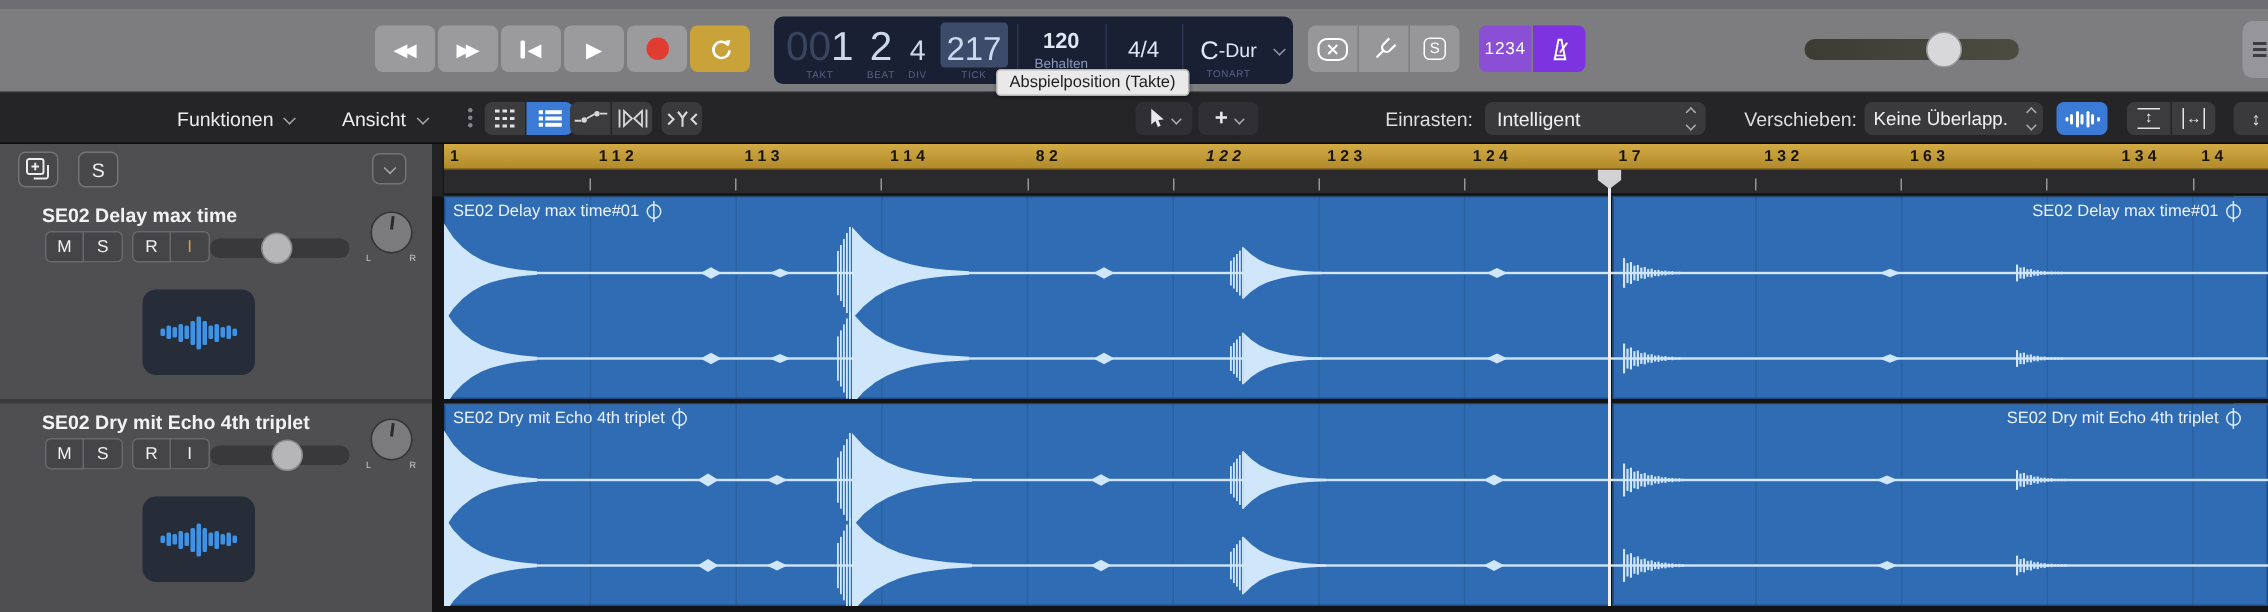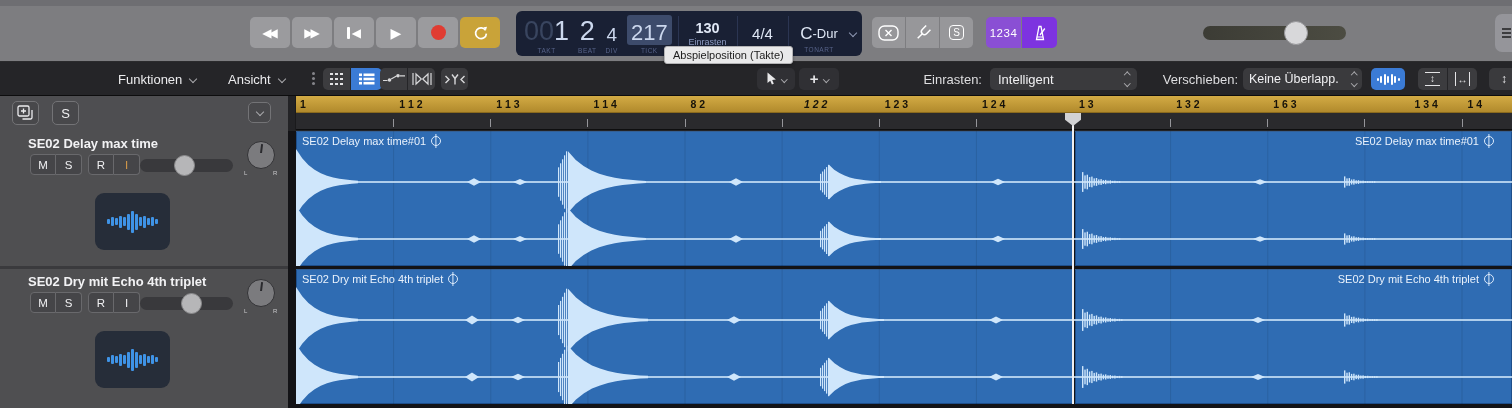"130" div.v { text: 130 -> 120 }
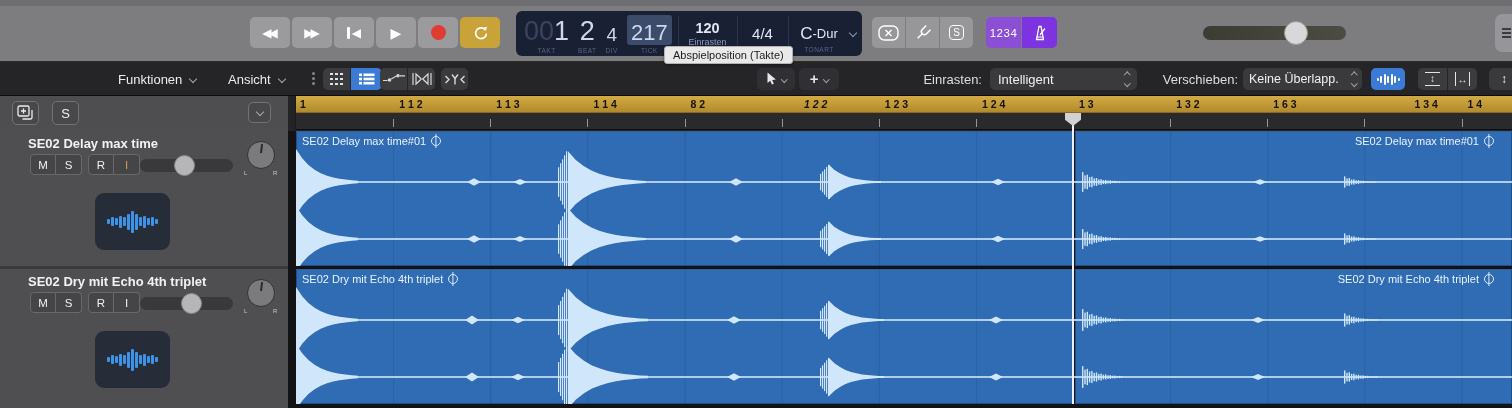"Einrasten" div.l { text: Einrasten -> Behalten }
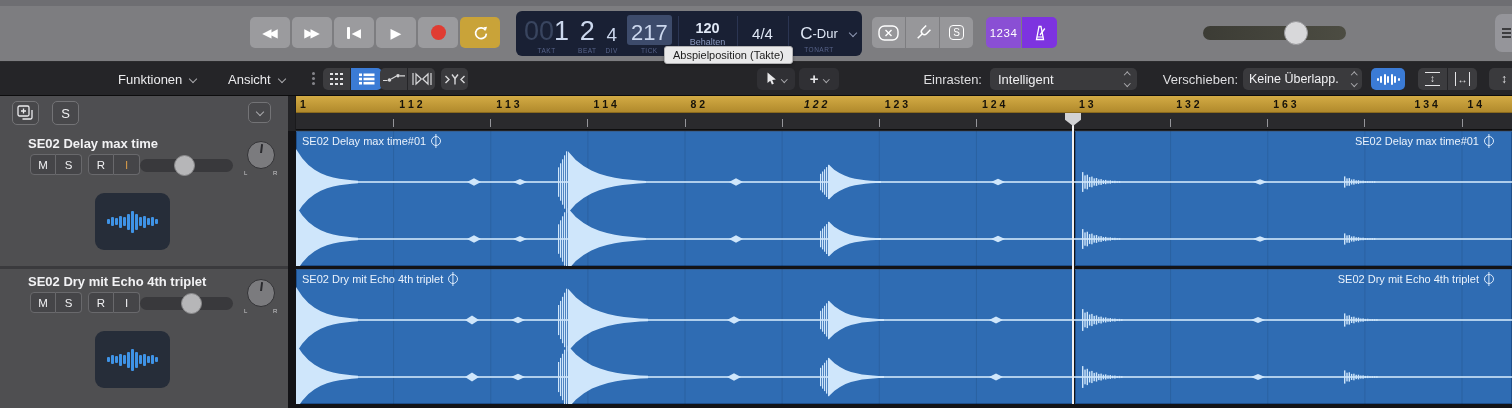"1 3" span.ruler-label { text: 3 -> 7 }
